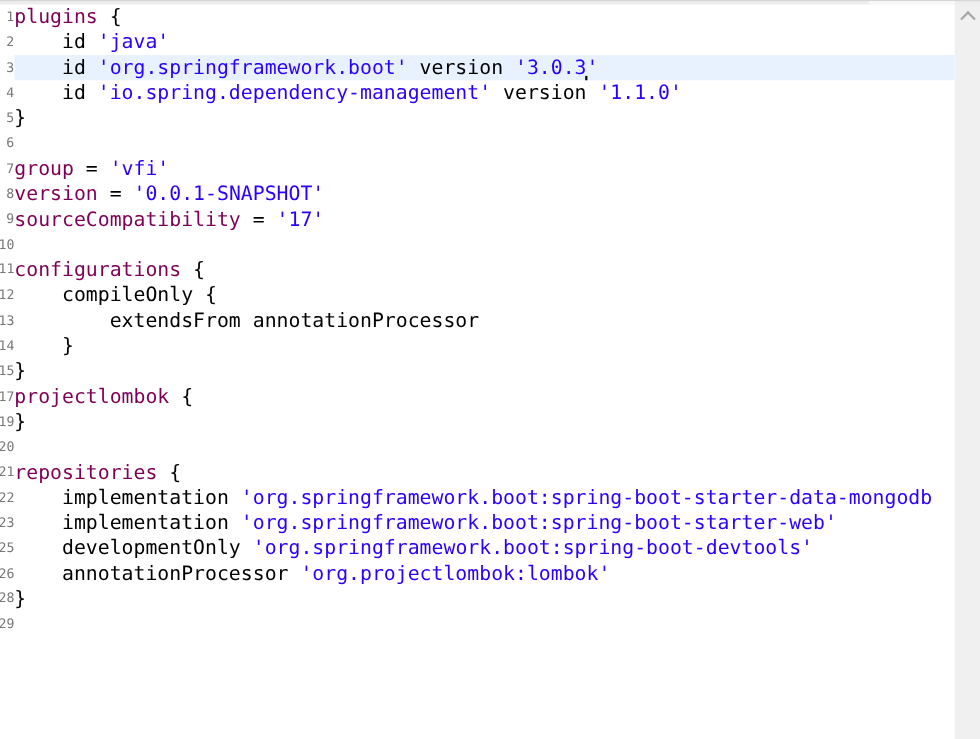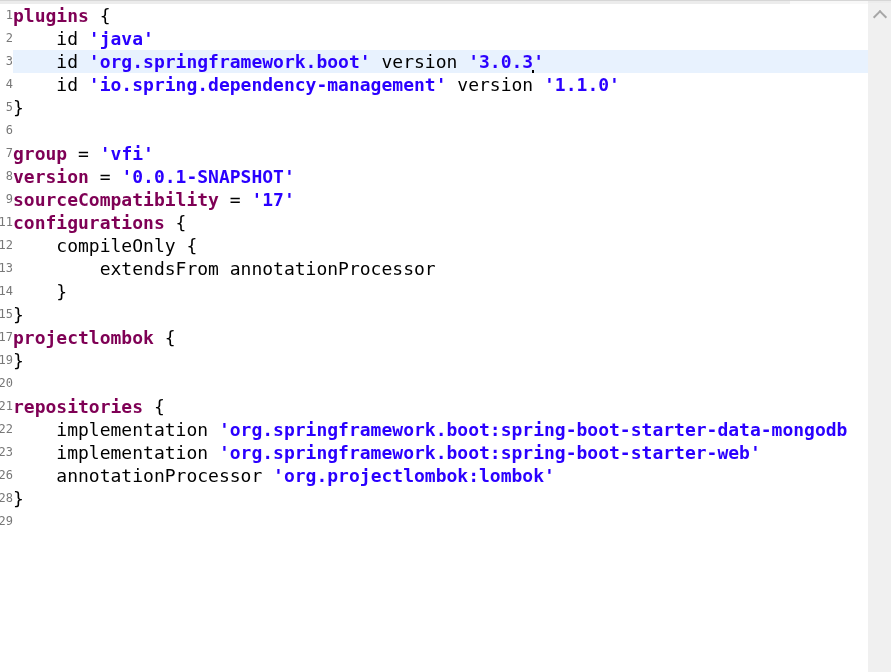"plugins" .tok-kw { font-weight: bold -> normal }
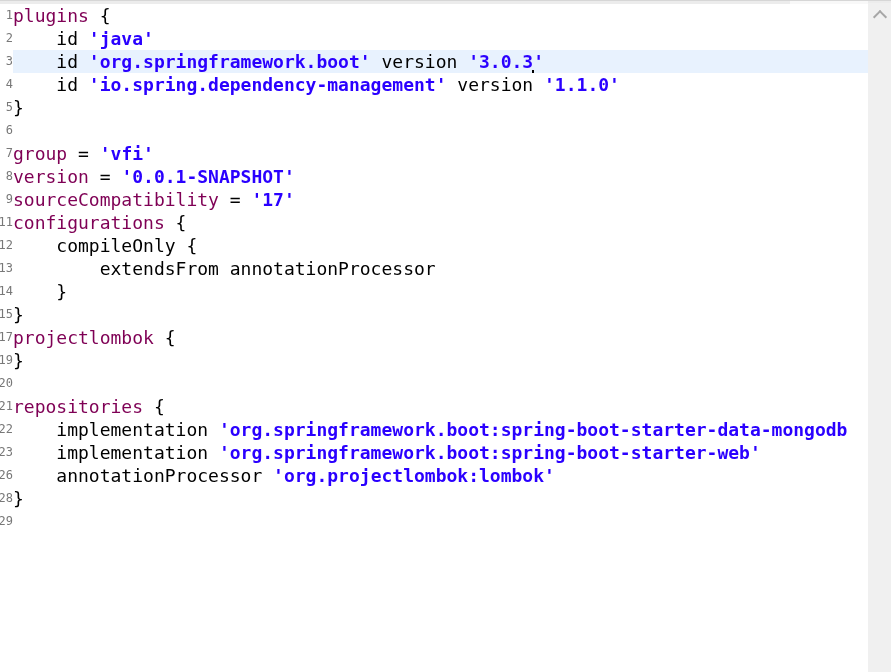"'java'" .tok-str { font-weight: bold -> none }
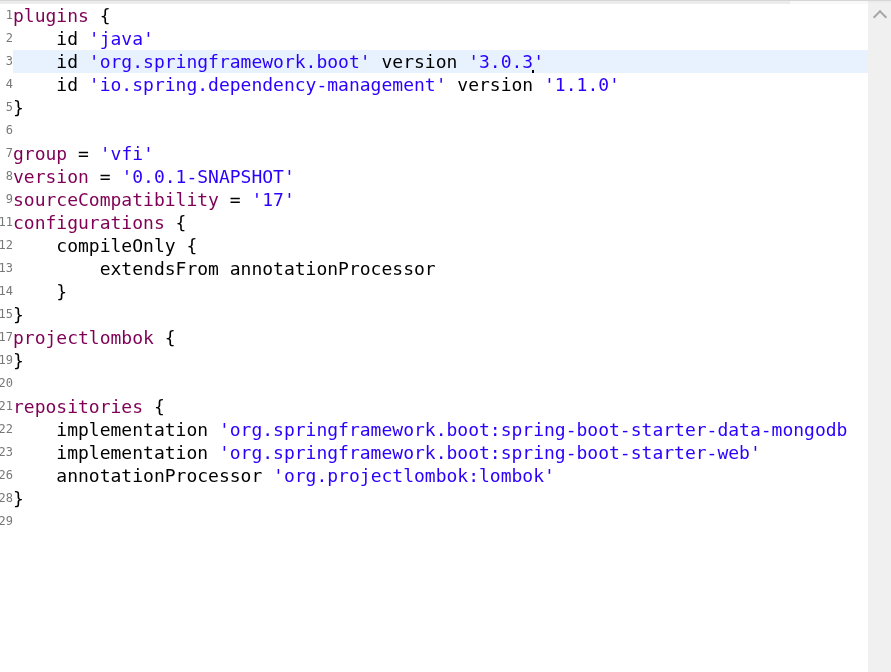"10" div.line { html: none -> <div> <span>10</span> <span></span> </div> }
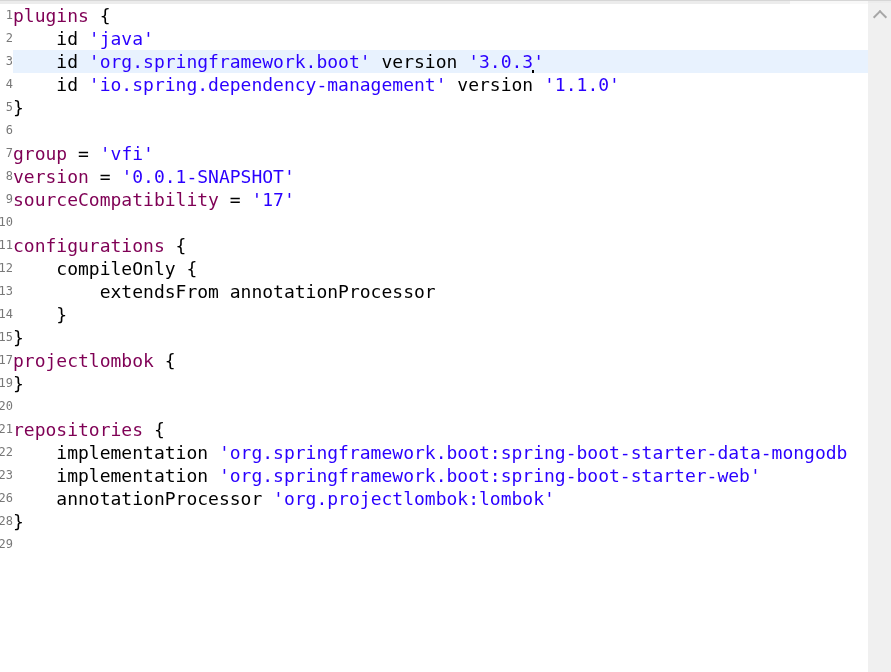"25" div.line { html: none -> <div> <span>25</span> <span><span> developmentOnly </span><span>'org.springframework.boot:spring-boot-devtools'</span></span> </div> }
